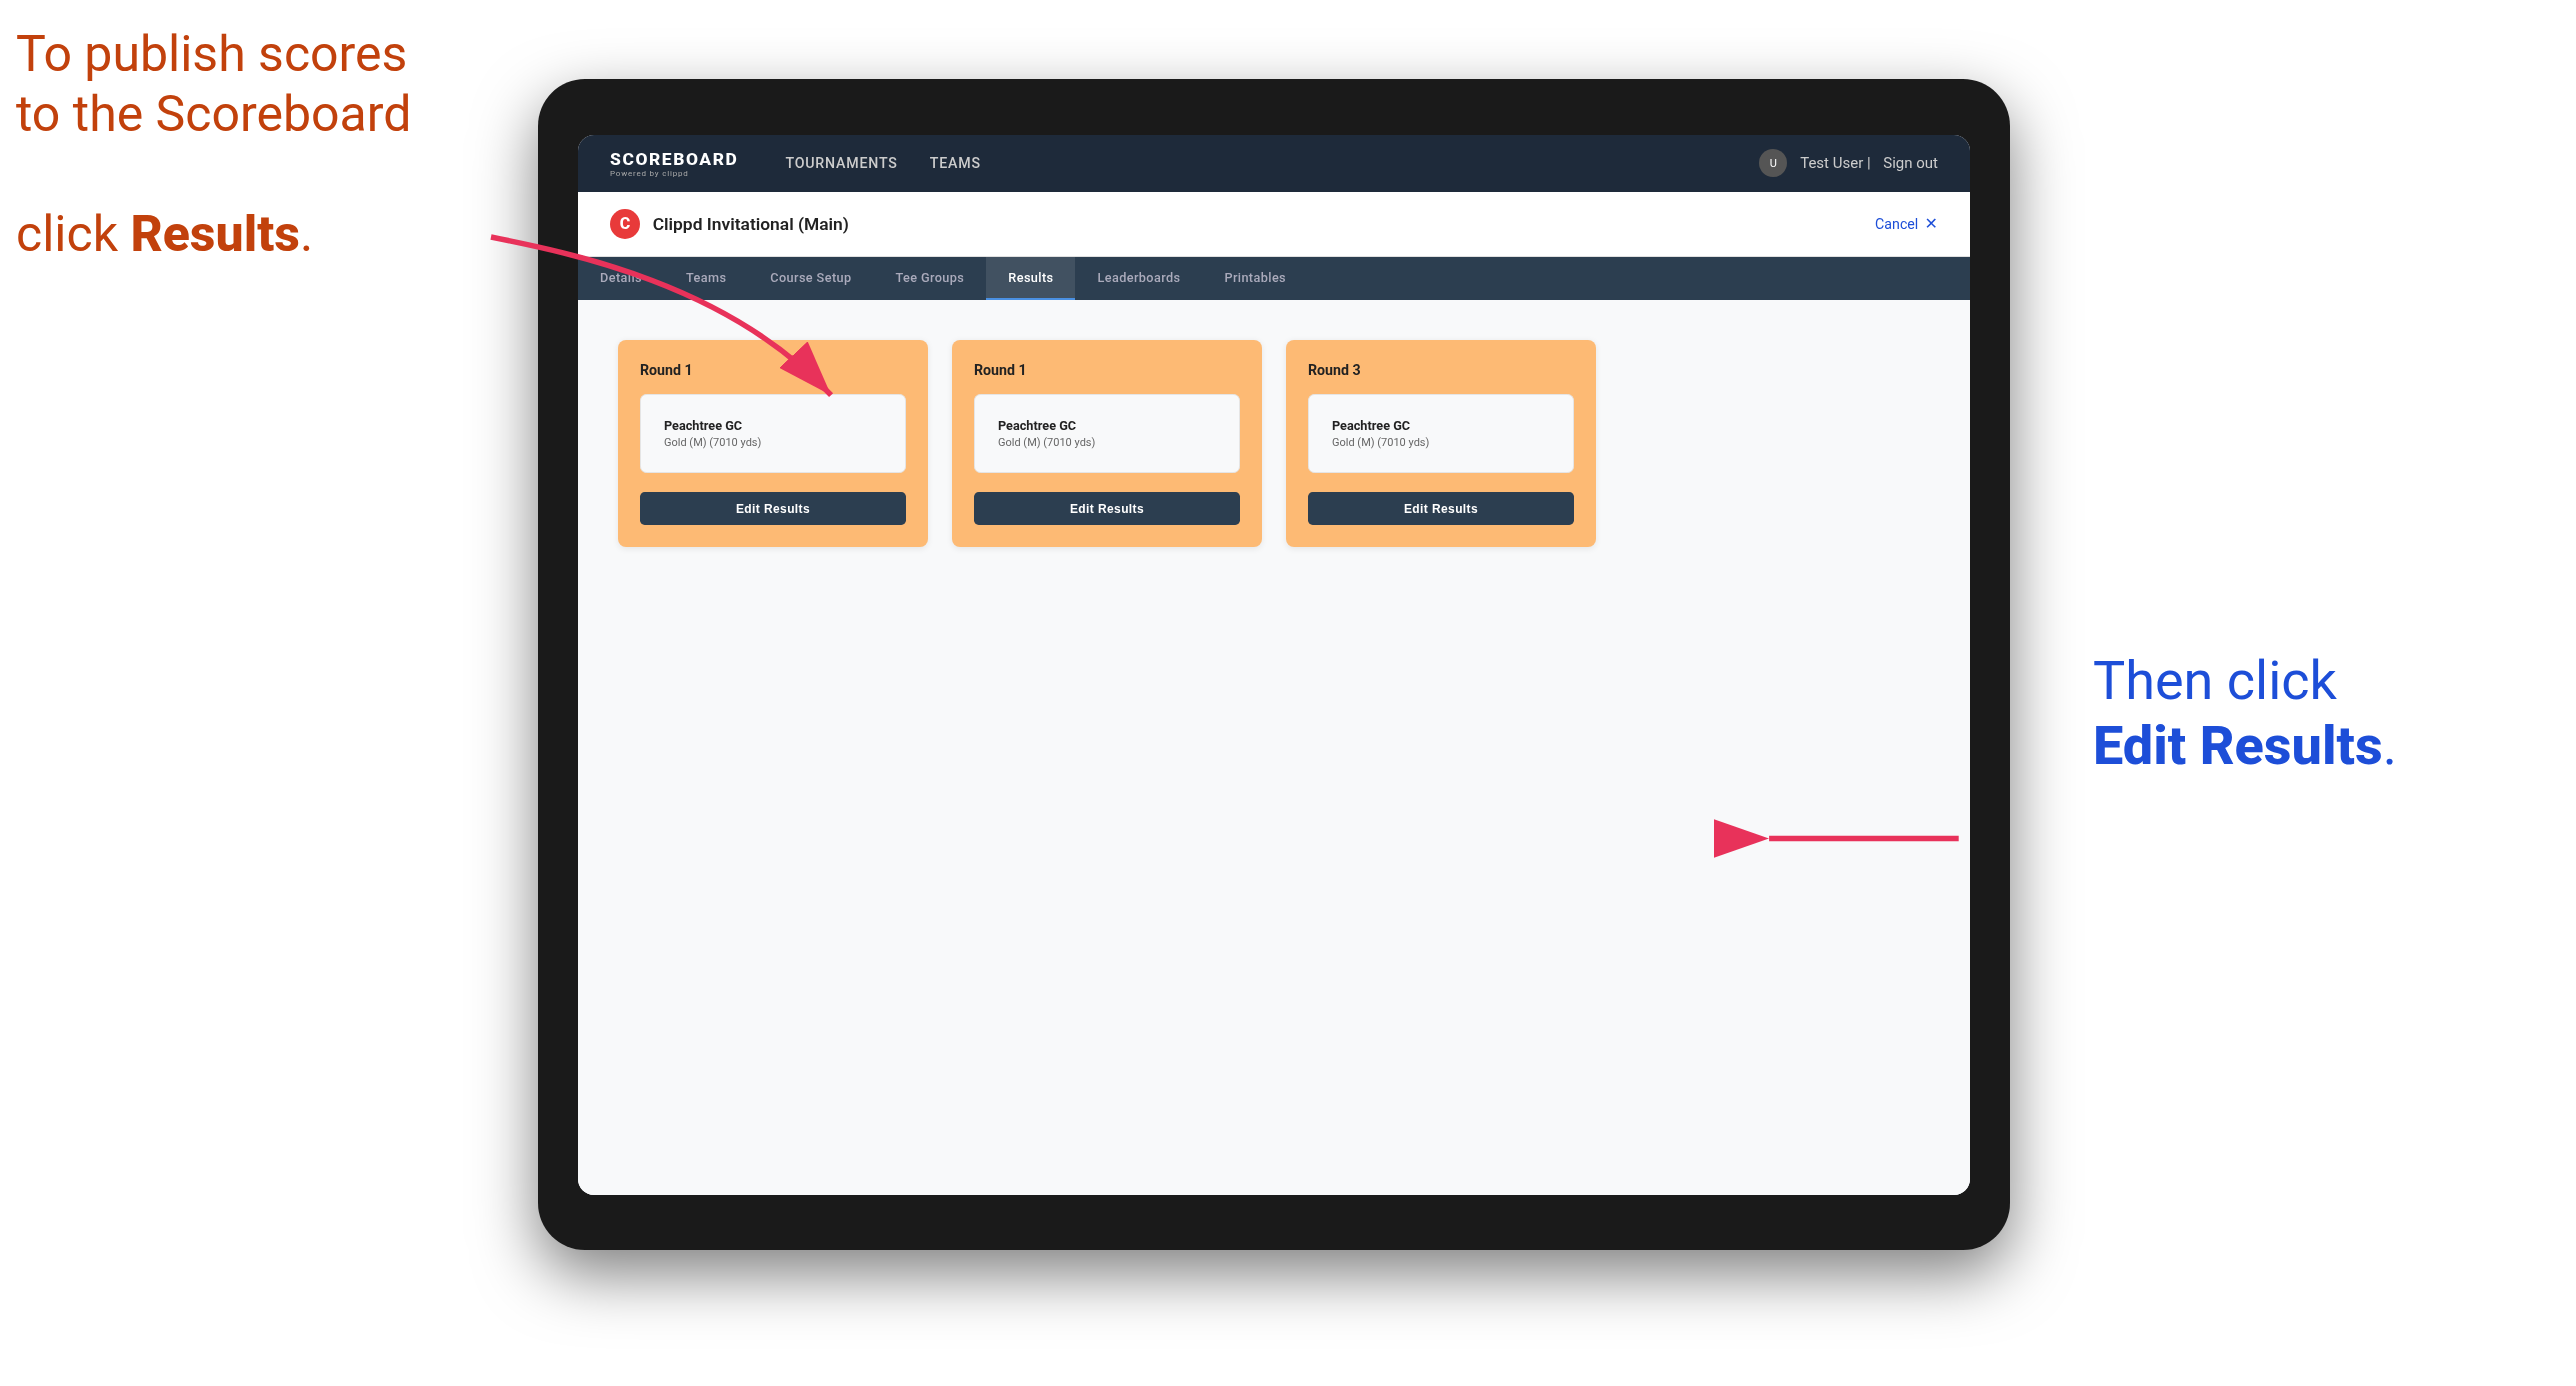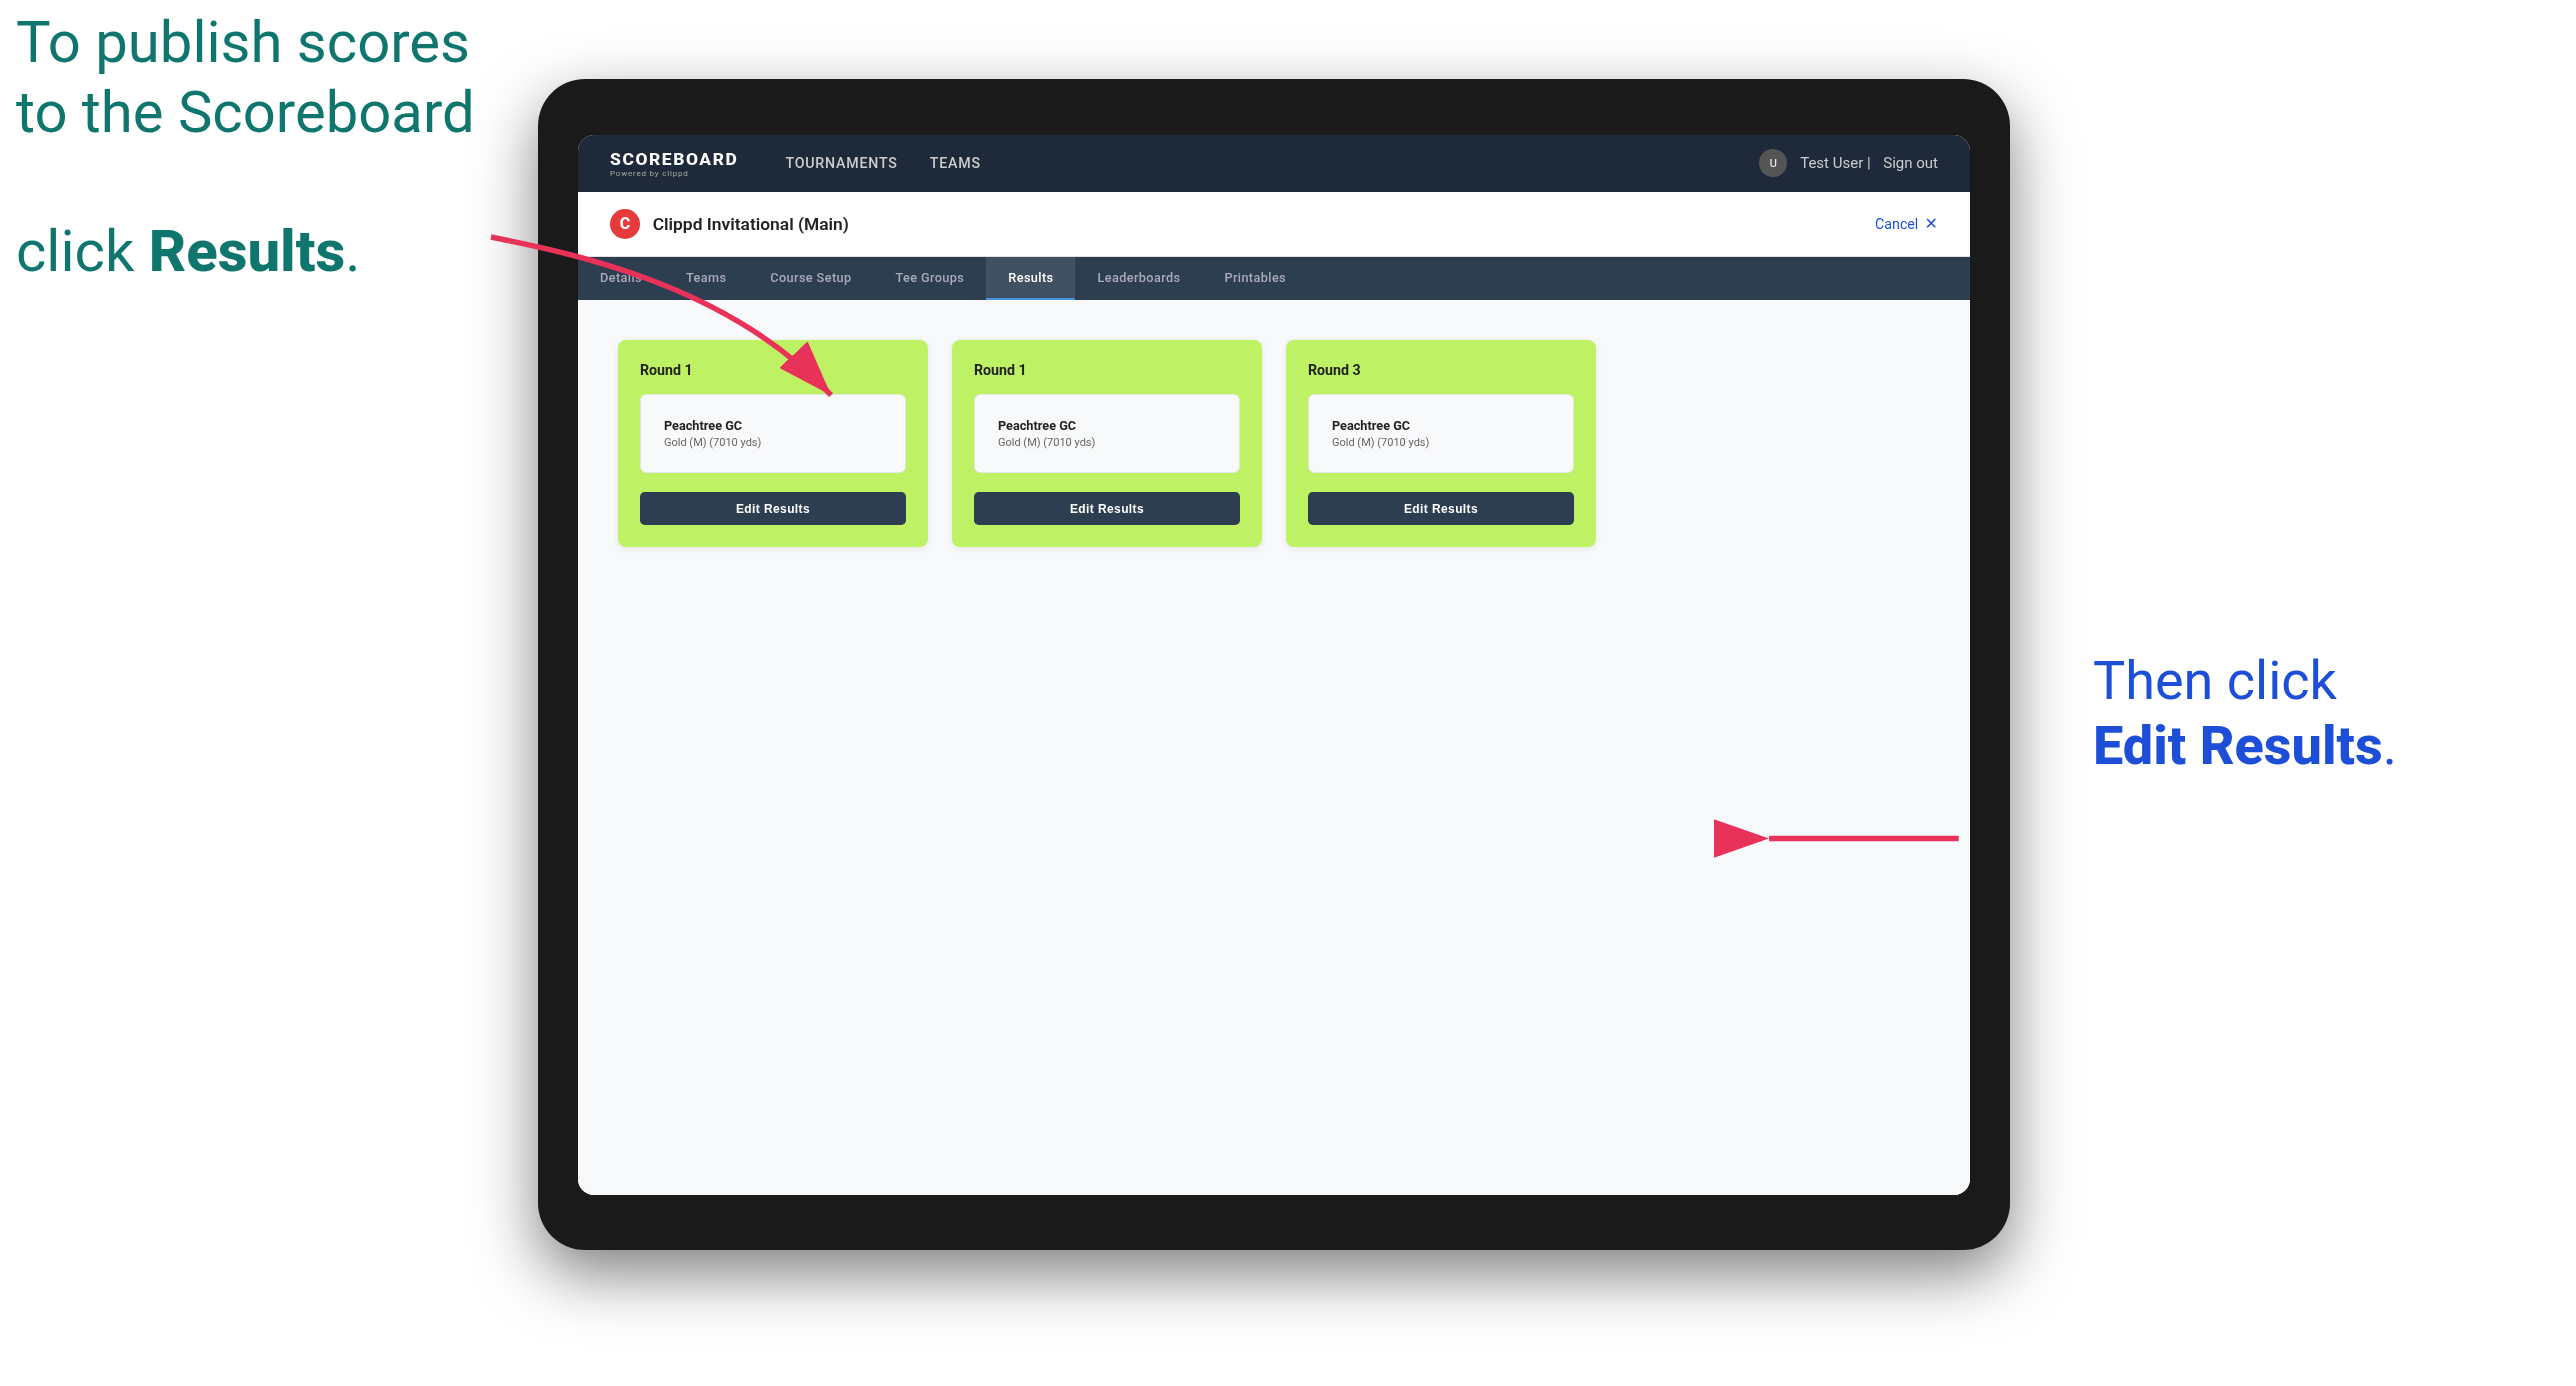"To publish scores" .instruction-text-left { color: #0f766e -> #c2410c; font-size: 58px -> 50px; top: 8px -> 24px }
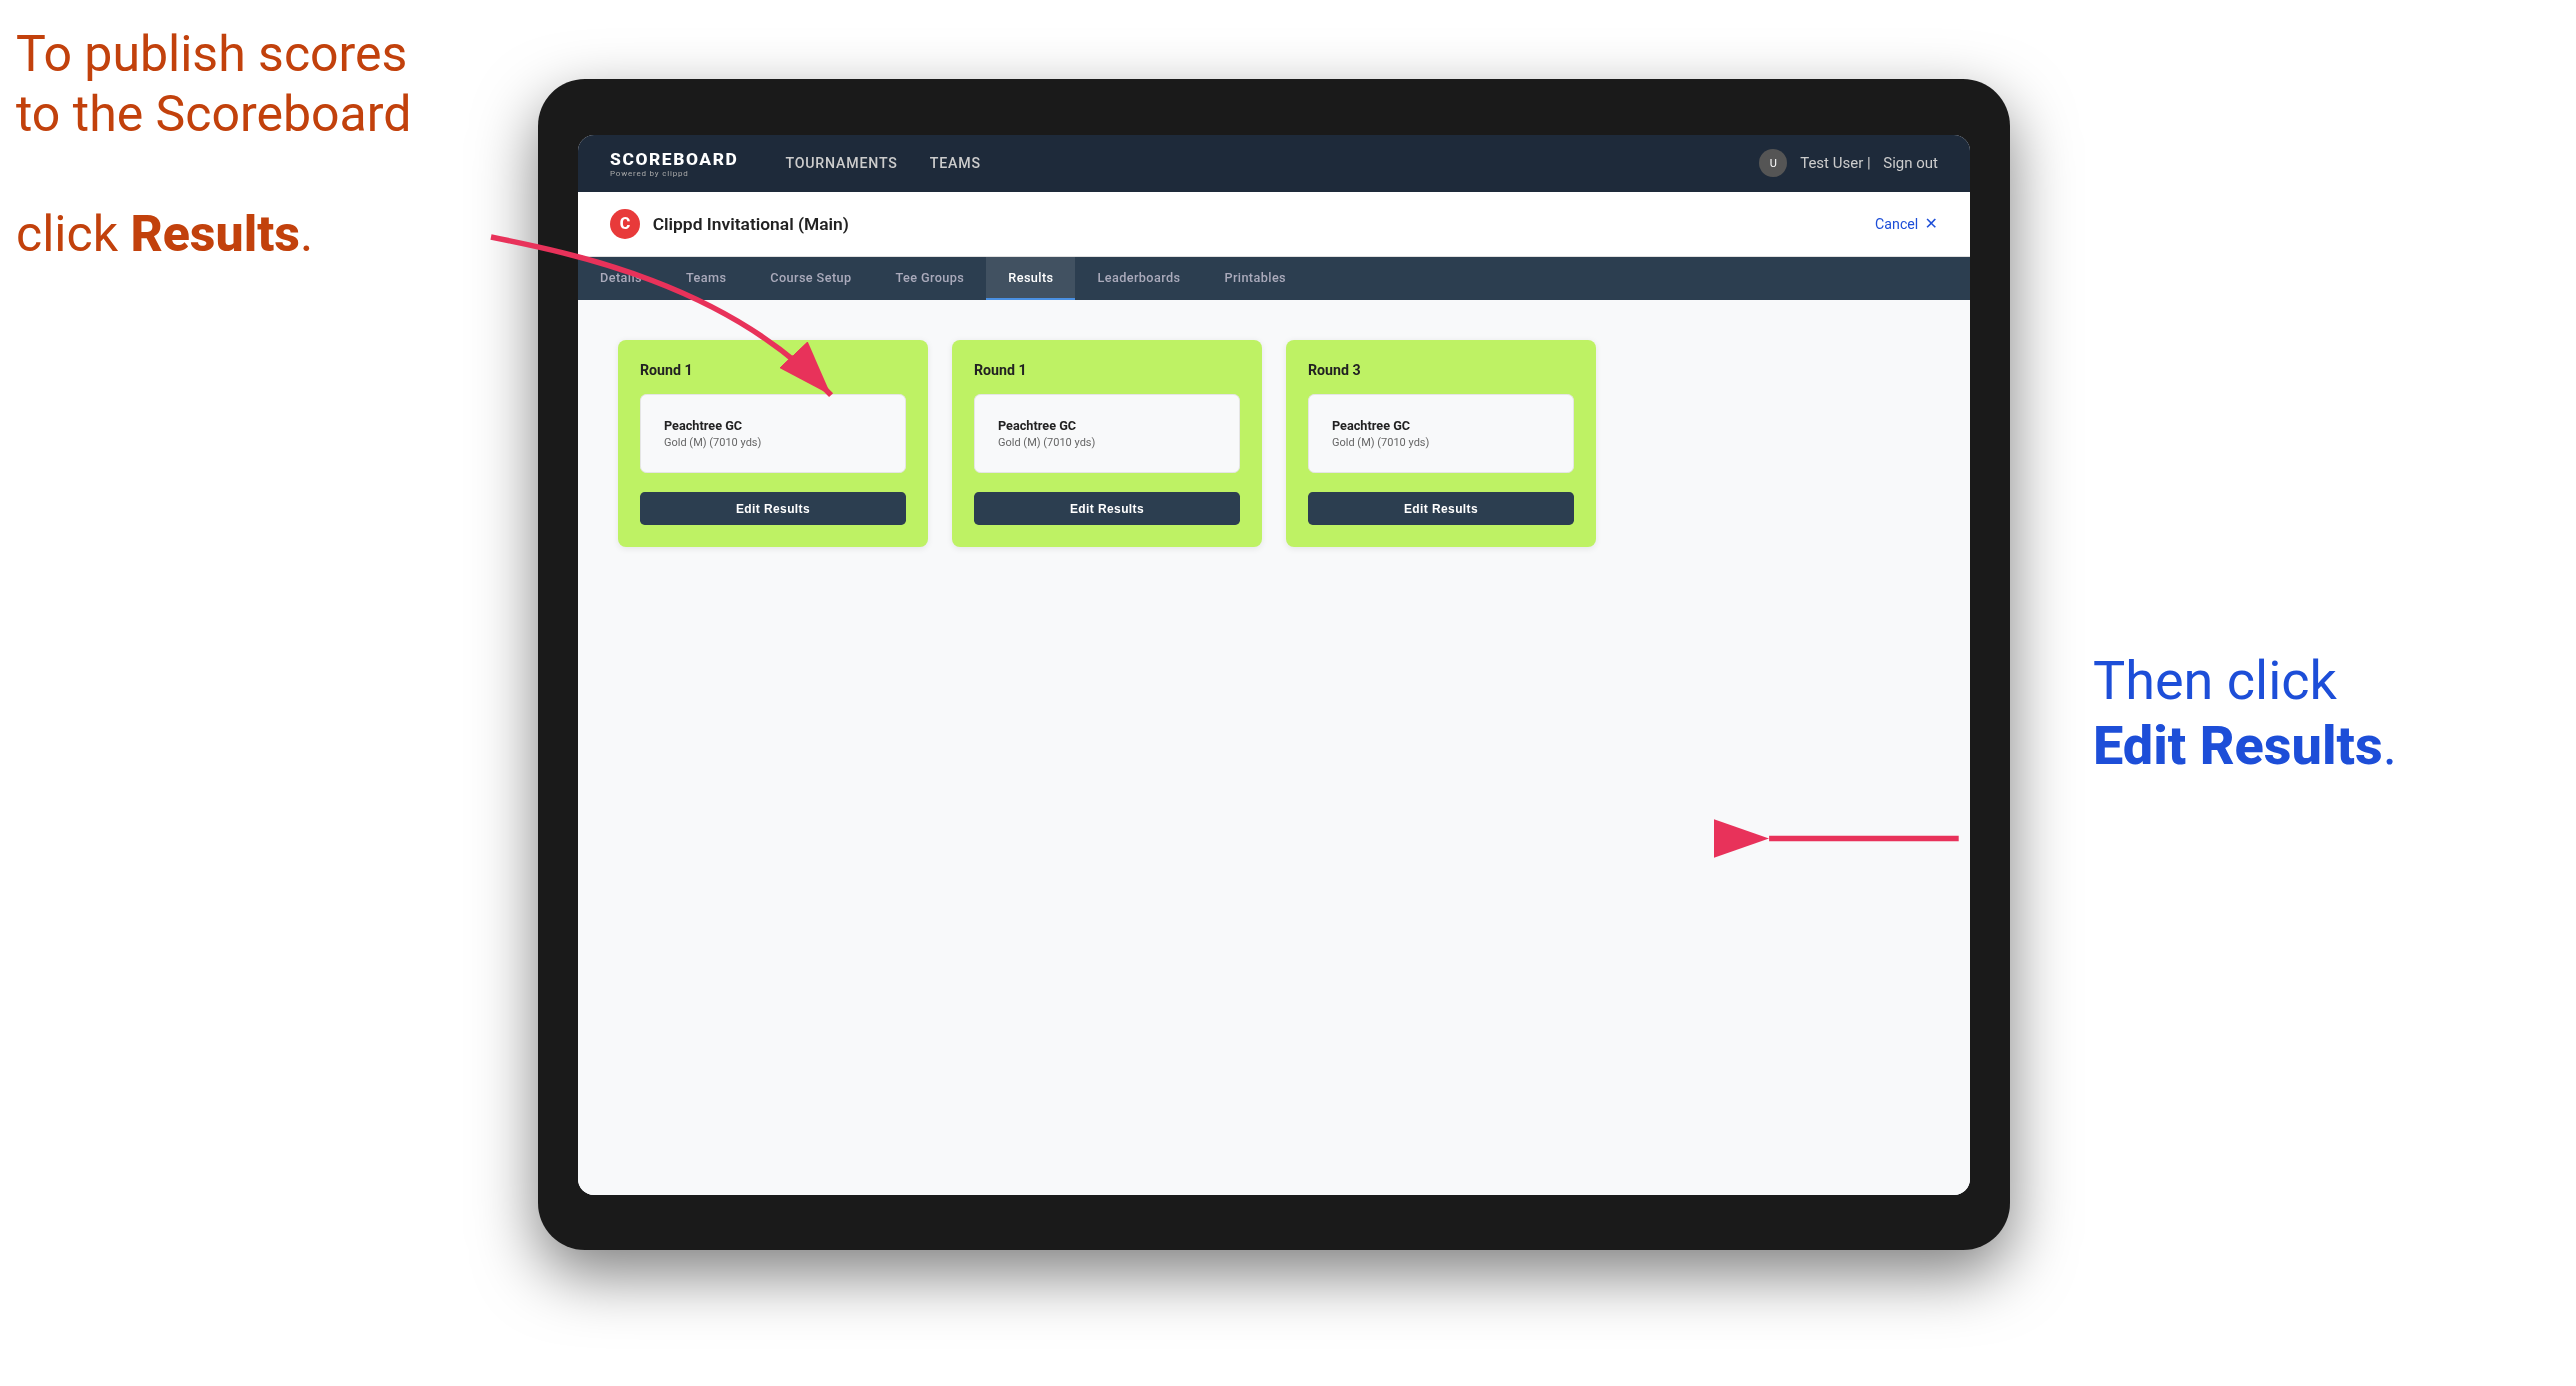"Round 1" .round-card { background: #bef264 -> #fdba74 }
